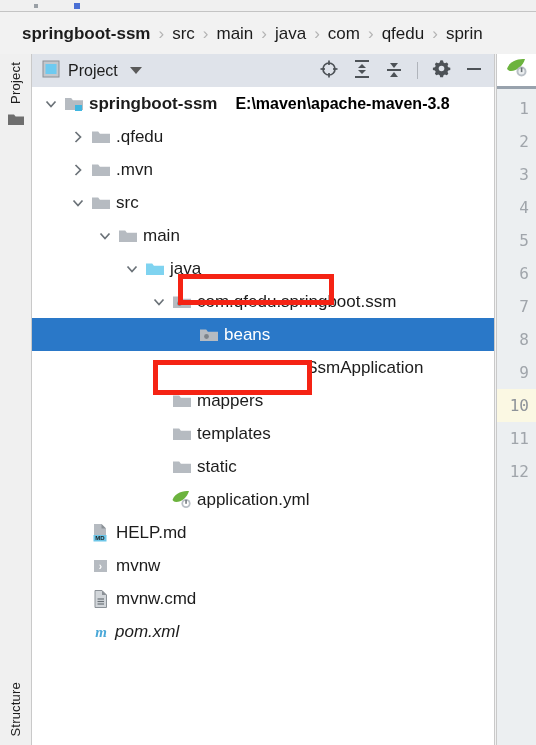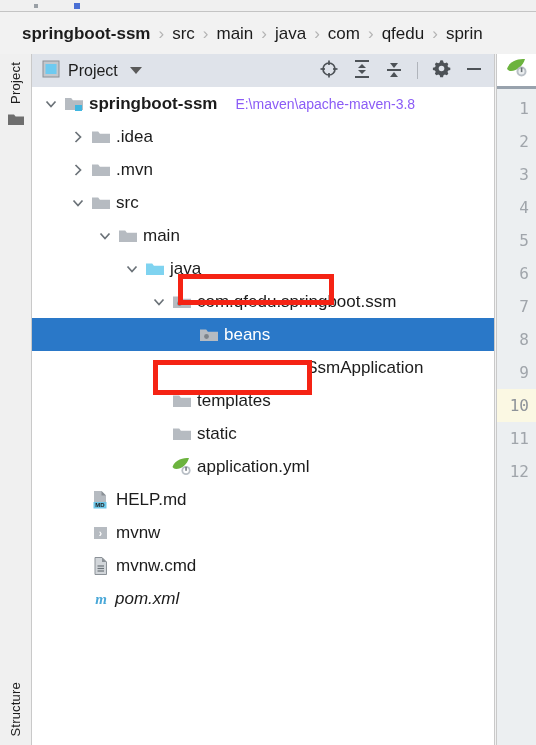"E:\maven\apache-maven-3.8" .path { color: #8b5cf6 -> #000000; font-size: 14px -> 16px; font-weight: none -> bold }
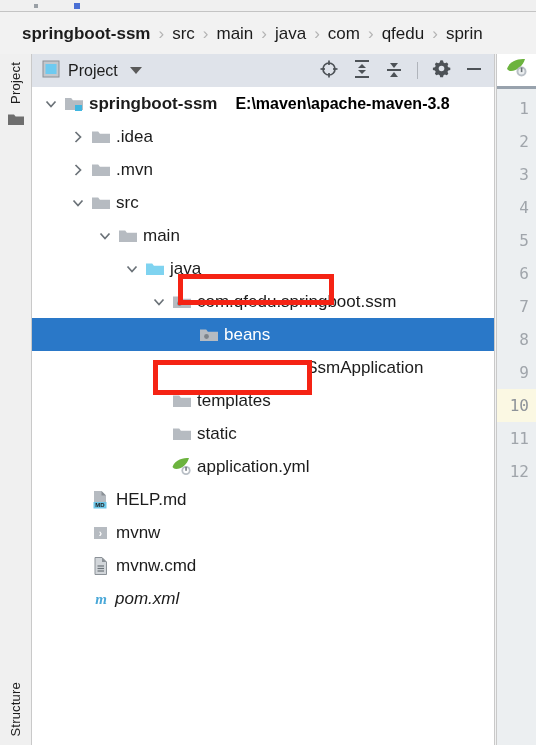".idea" span.lbl { text: .idea -> .qfedu }
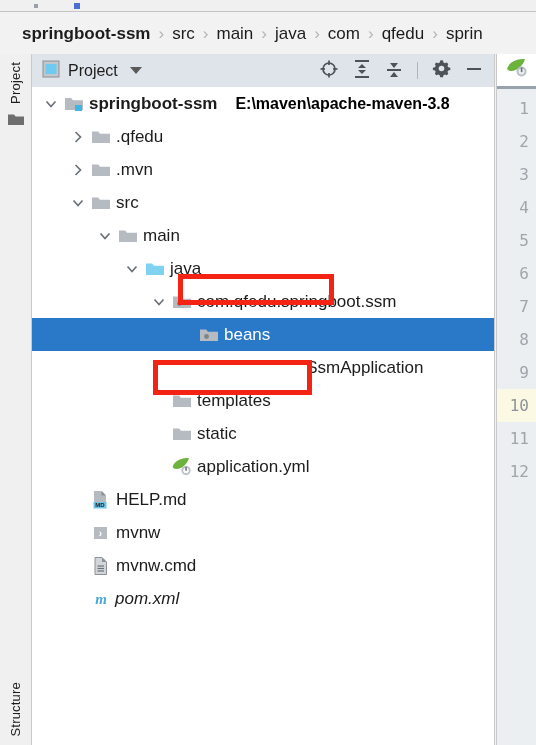"mappers" div.row { html: none -> <div> <span><svg> <path></path> </svg></span> <span>mappers</span> </div> }
